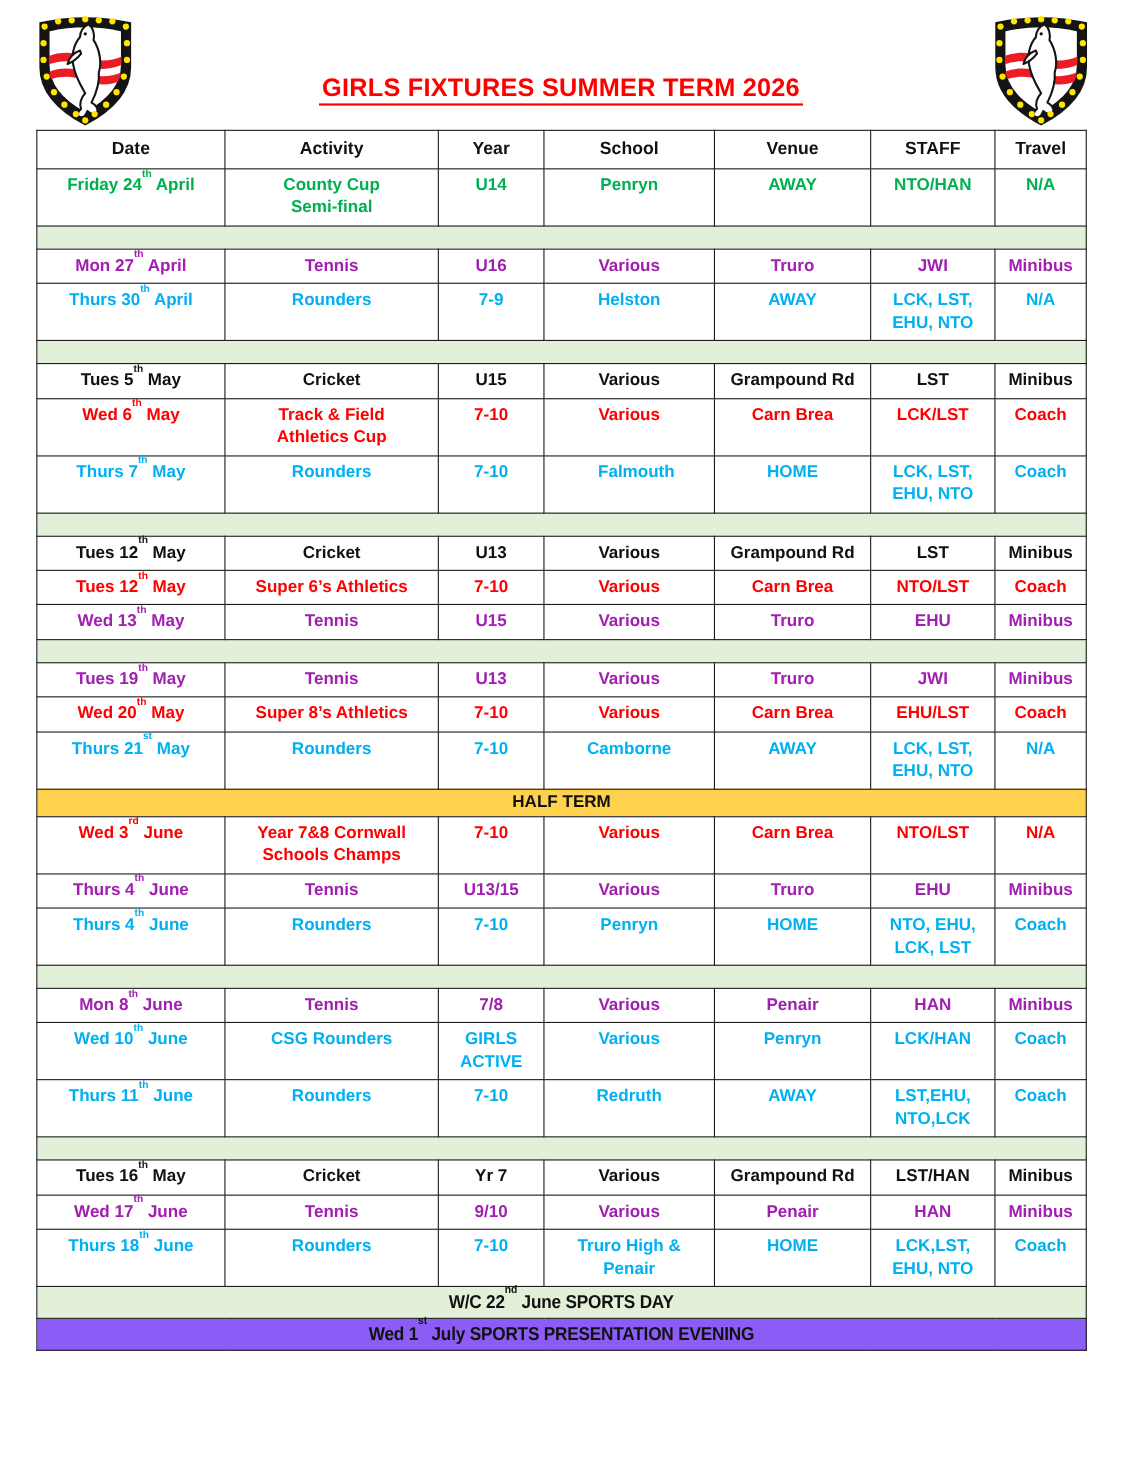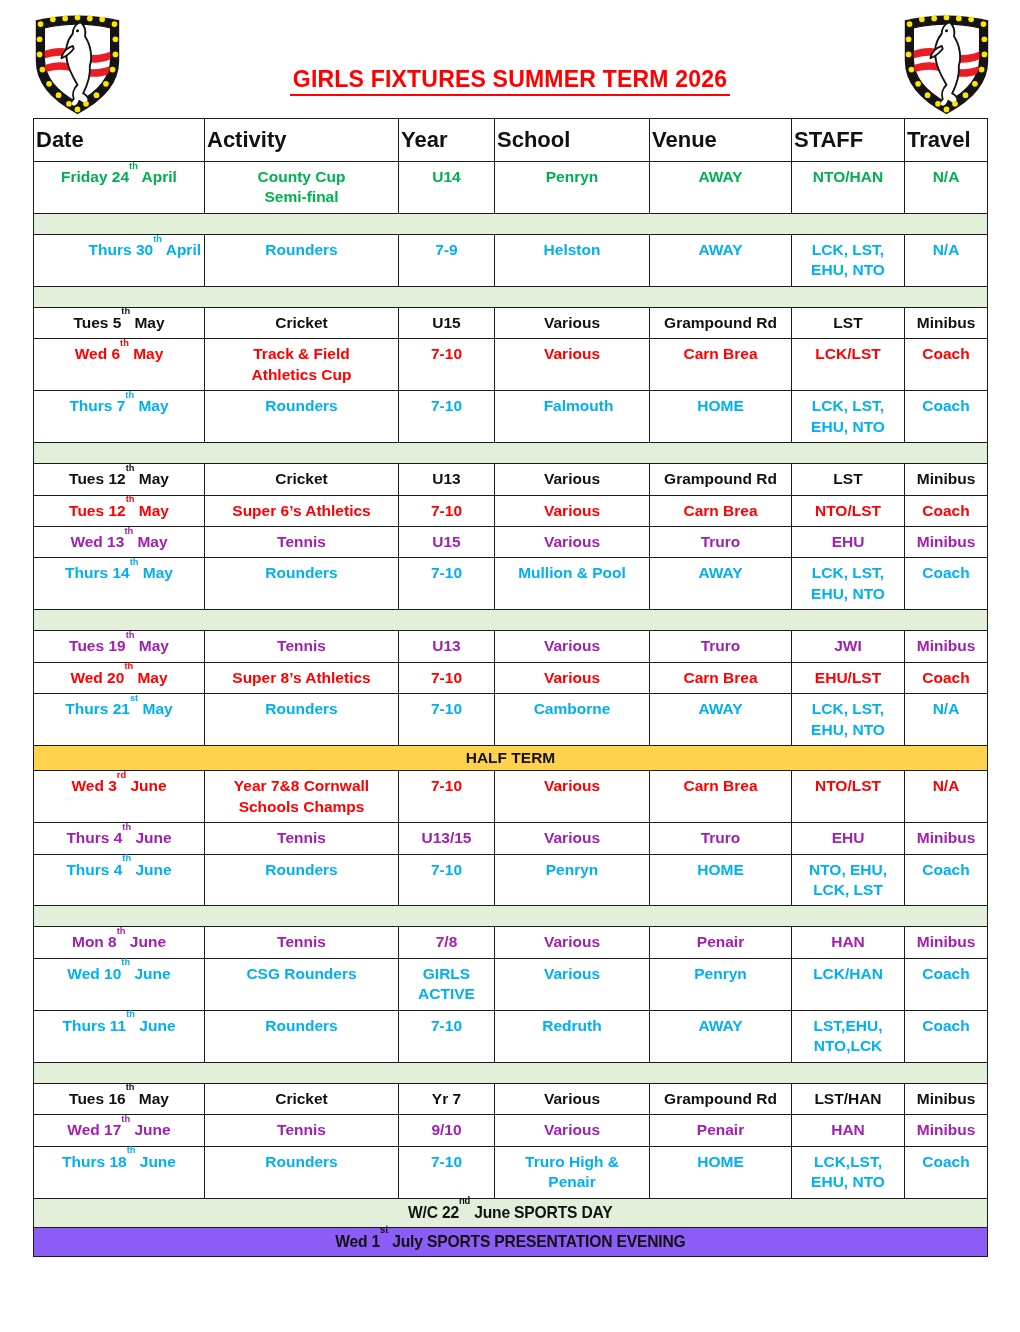"Date" th { font-size: 22px -> 16px; text-align: left -> center }
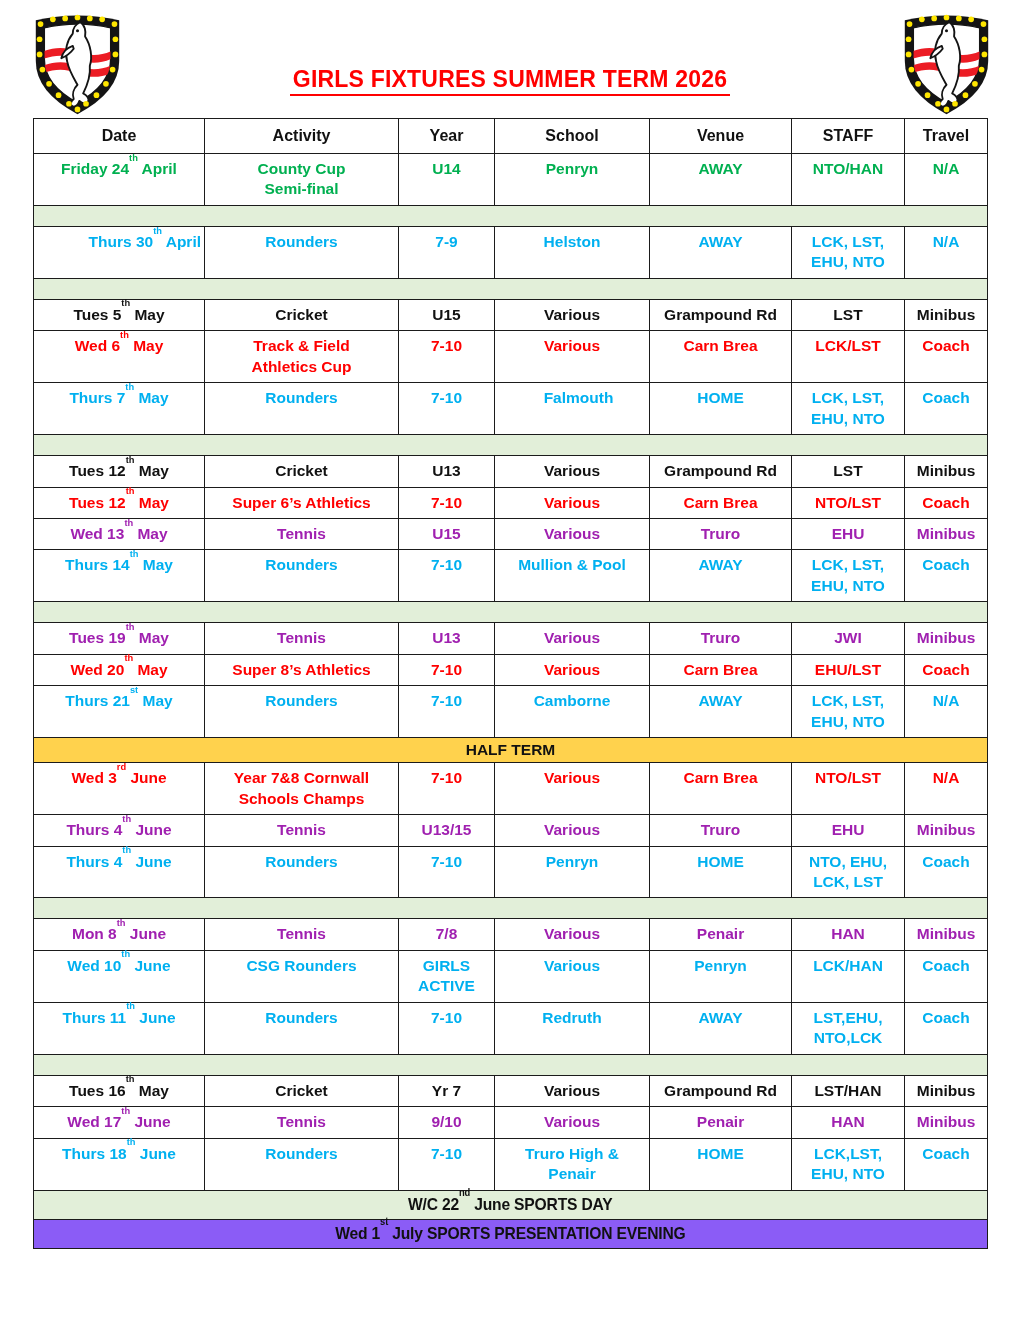"Mon 27th April" tr { html: none -> <tr> <td>Mon 27<sup>th</sup> April</td> <td>Tennis</td> <td>U16</td> <td>Various</td> <td>Truro</td> <td>JWI</td> <td>Minibus</td> </tr> }
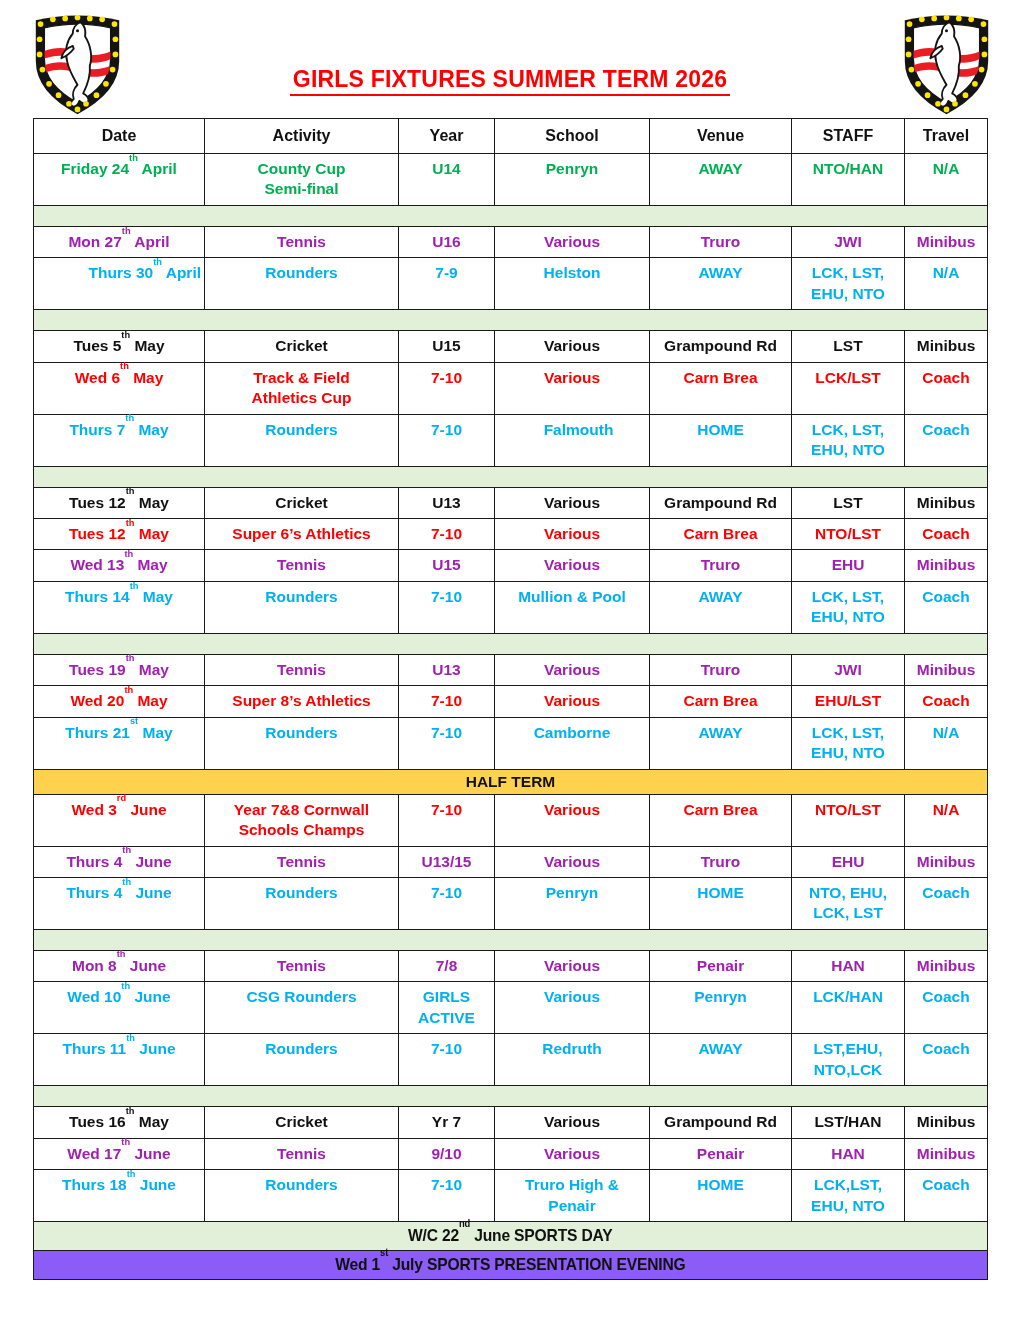"Thurs 30th April" td.cell { text-align: right -> none }
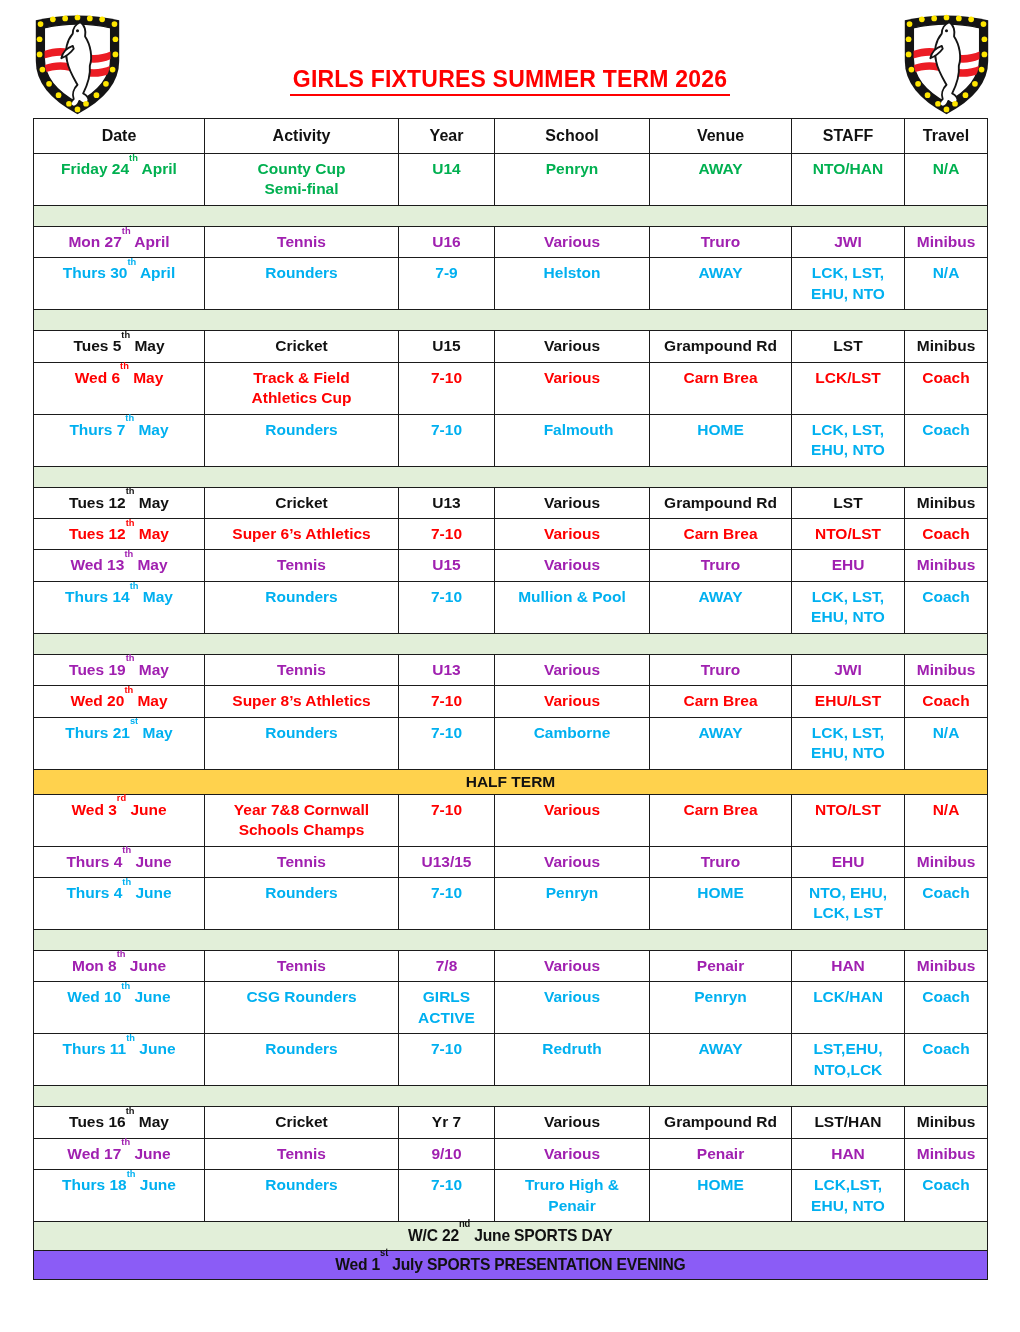"Thurs 14th May" tr { html: <tr> <td>Thurs 14<sup>th</sup> May</td> <td>Rounders</td> <td>7-10</td> <td>Mullion &amp; Pool</td> <td>AWAY</td> <td>LCK, LST,<br>EHU, NTO</td> <td>Coach</td> </tr> -> none }
